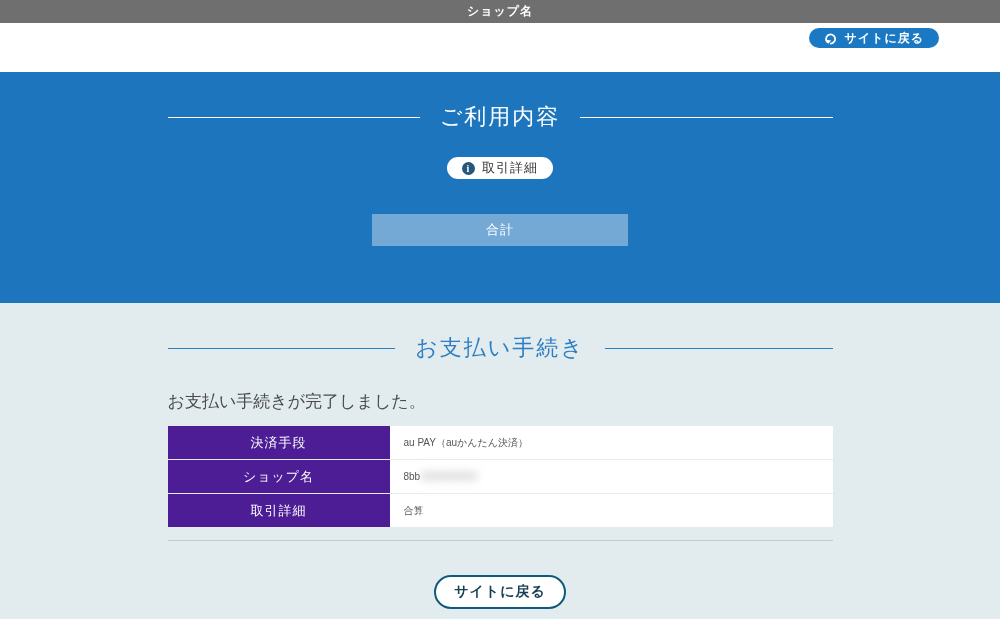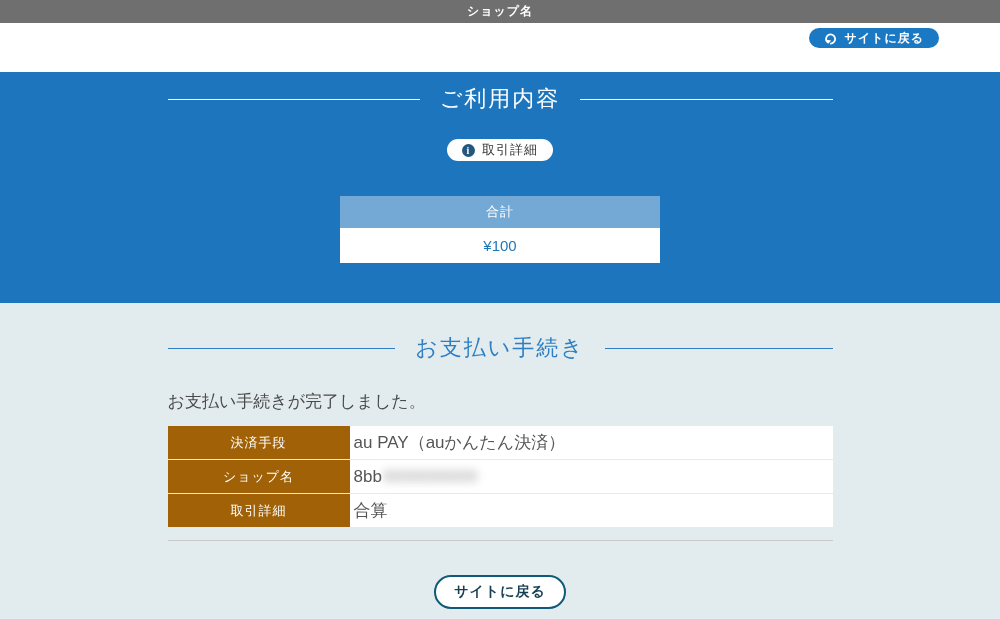"ご利用内容" .usage-section .section-title-row { padding-top: 12px -> 30px }
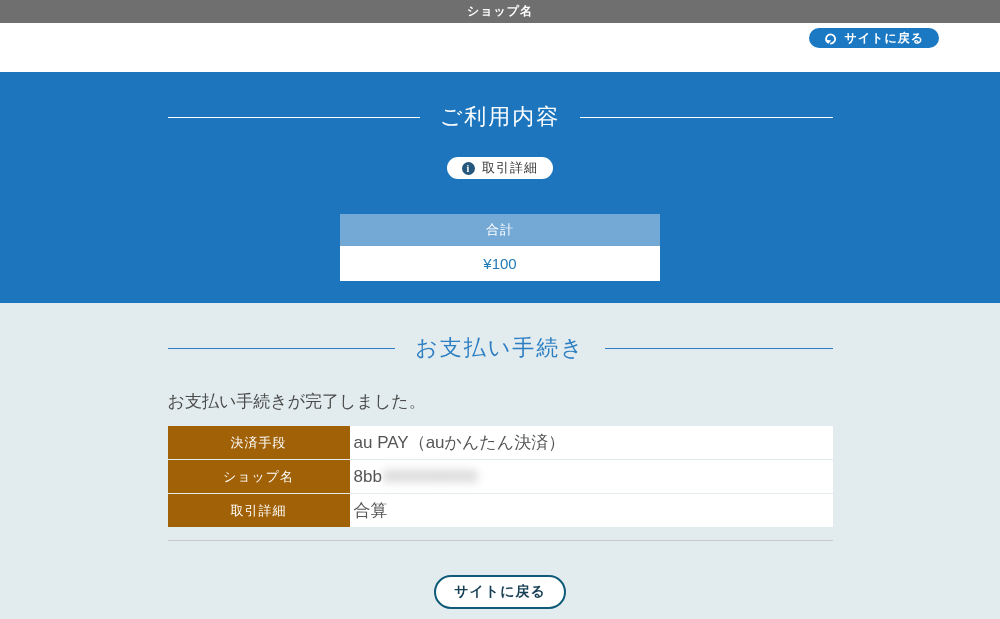"合計" .total-table { width: 320px -> 256px }
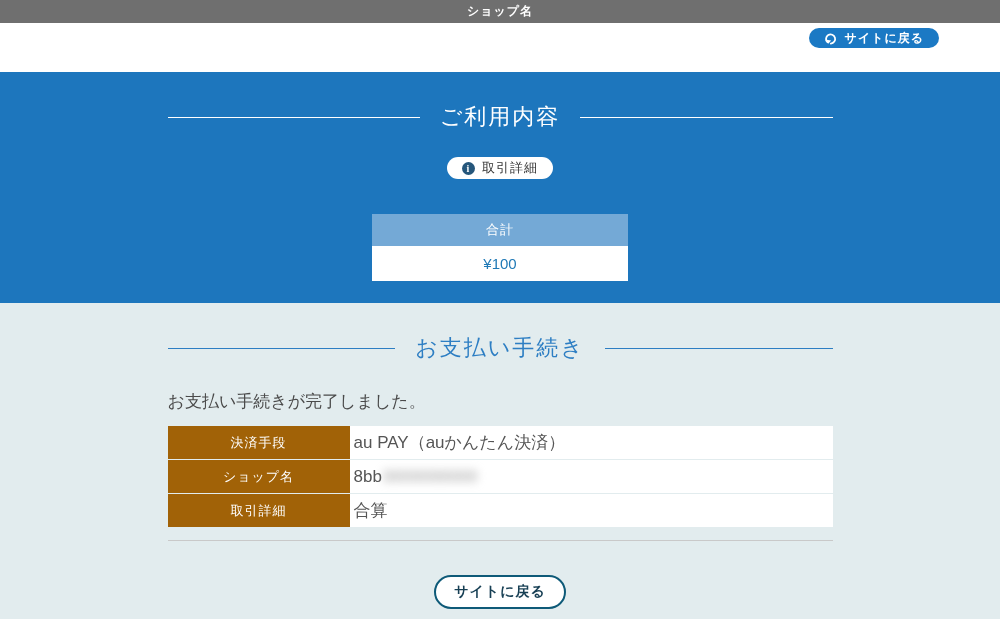"¥100" div.total-value { html: <div>¥100</div> -> none }
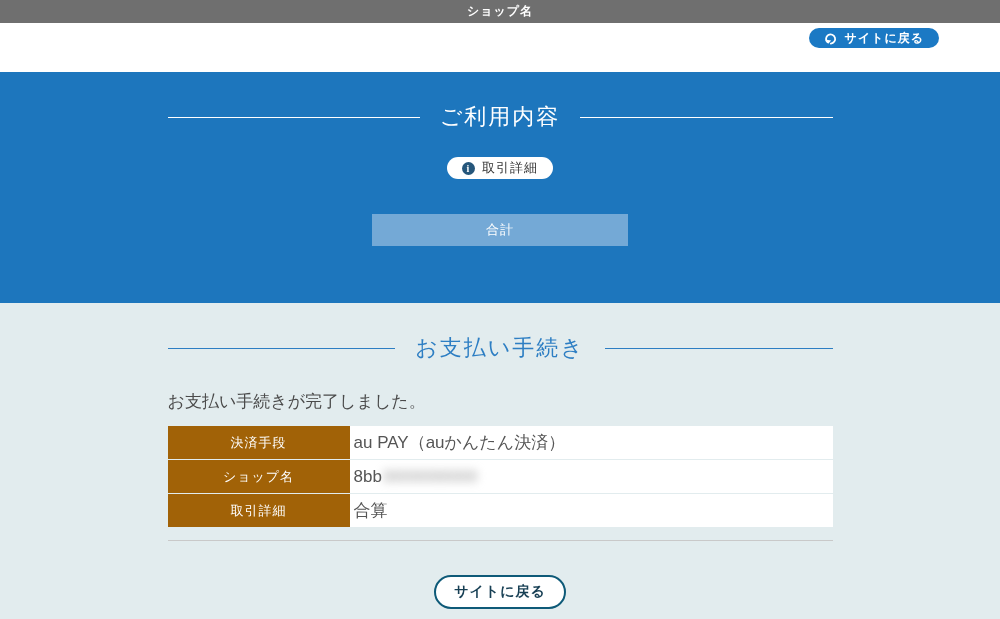"決済手段" .detail-label { background: #a16207 -> #4c1d95; width: 182px -> 222px }
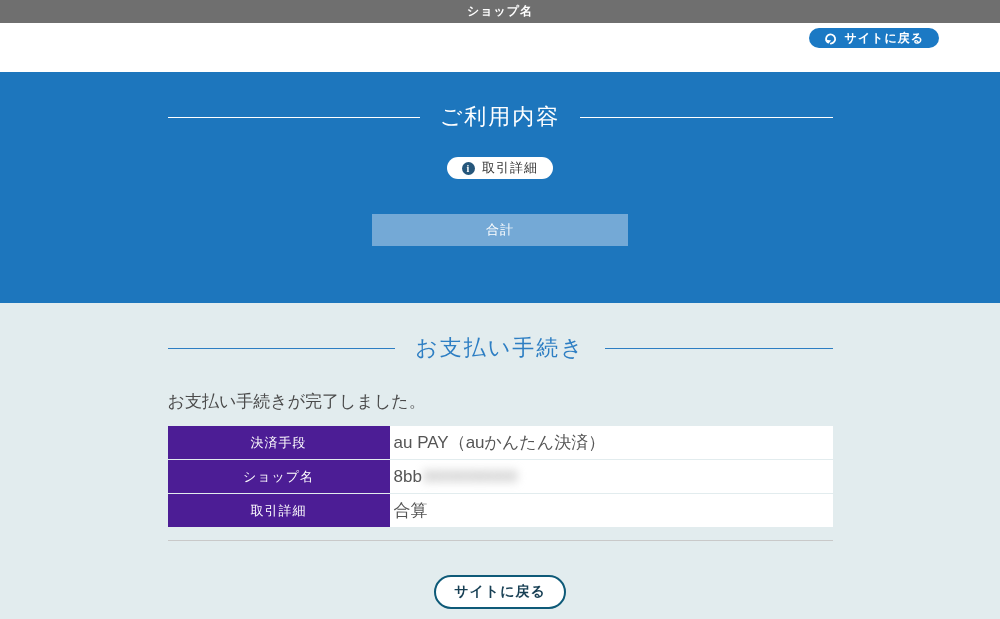"au PAY（auかんたん決済）" .detail-value { font-size: 17px -> 10px; padding-left: 4px -> 14px }
